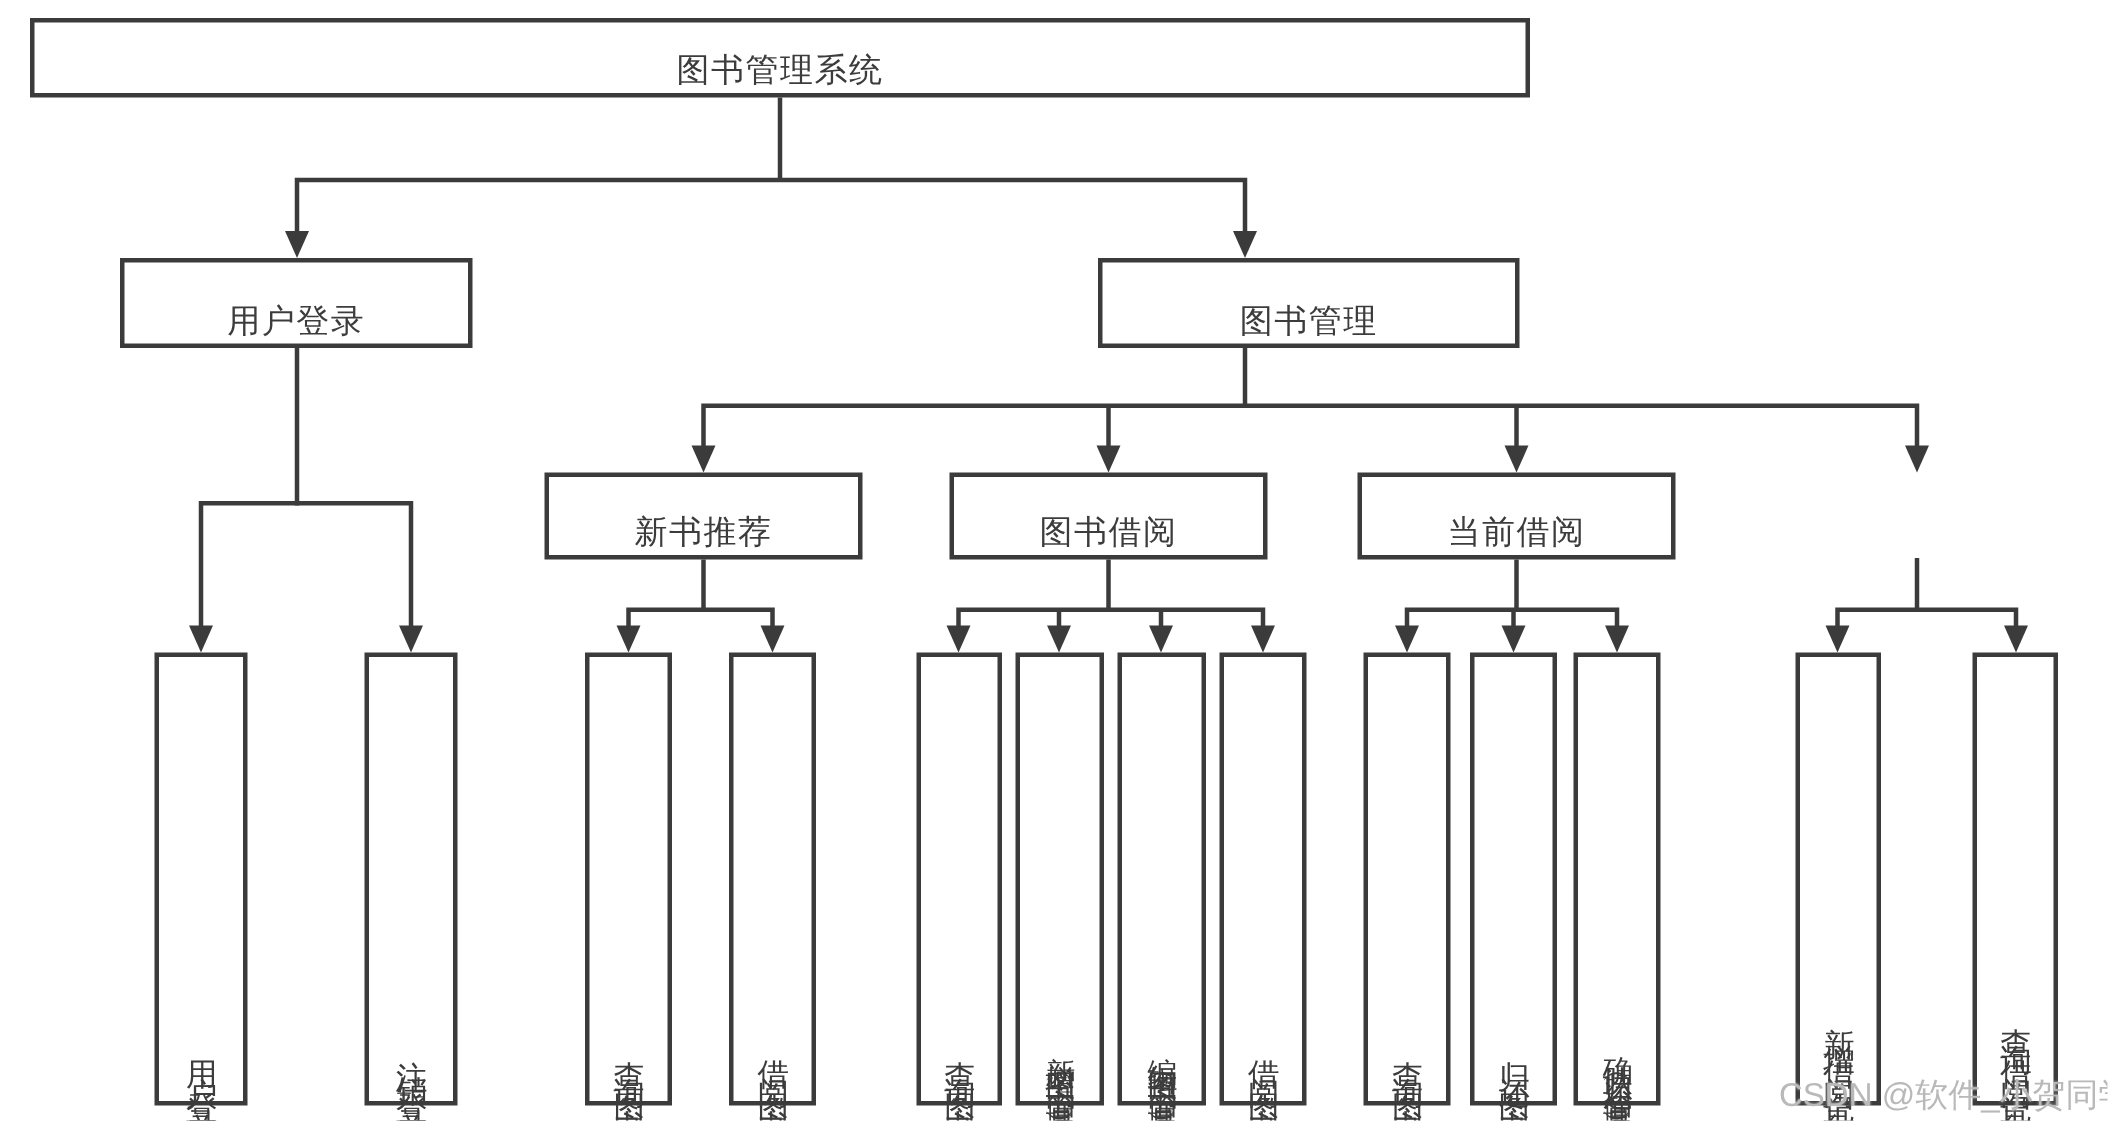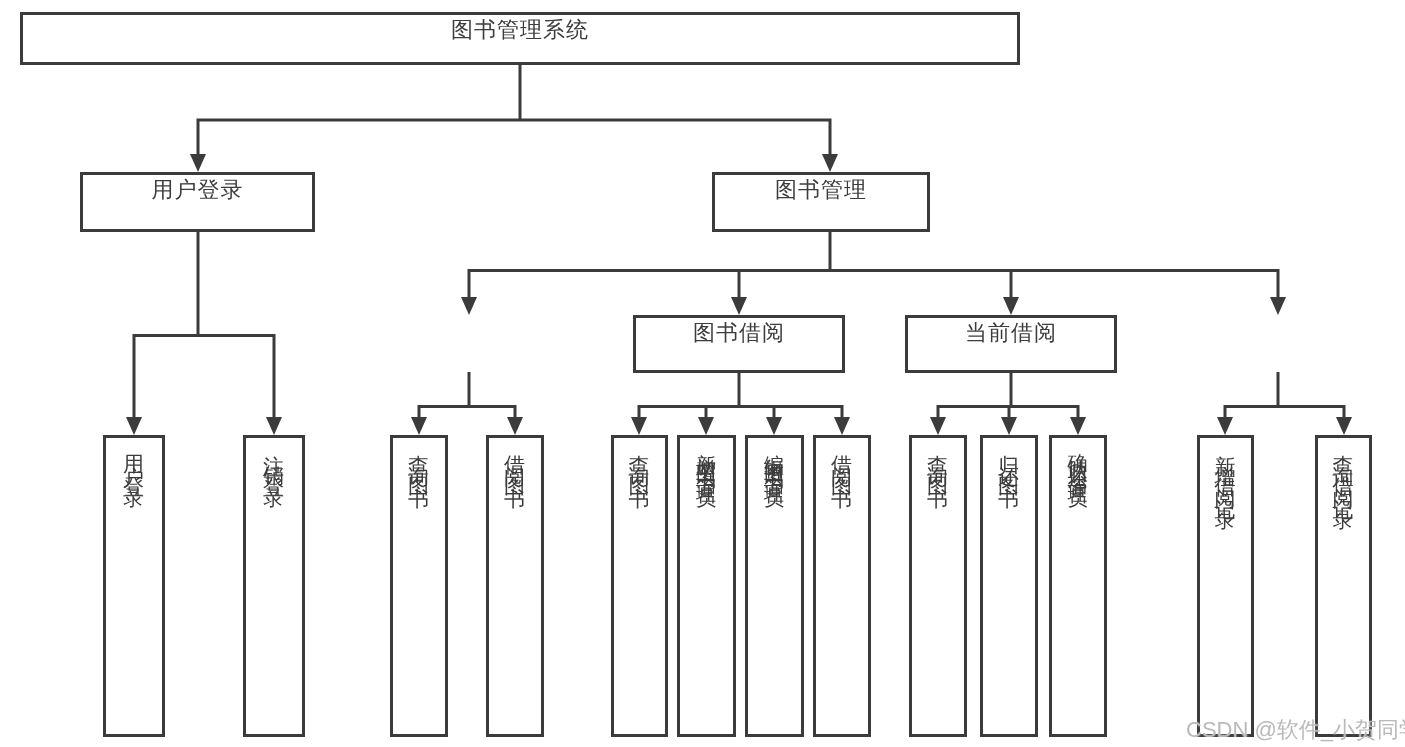"图书管理系统" .box { align-items: flex-start -> flex-end }
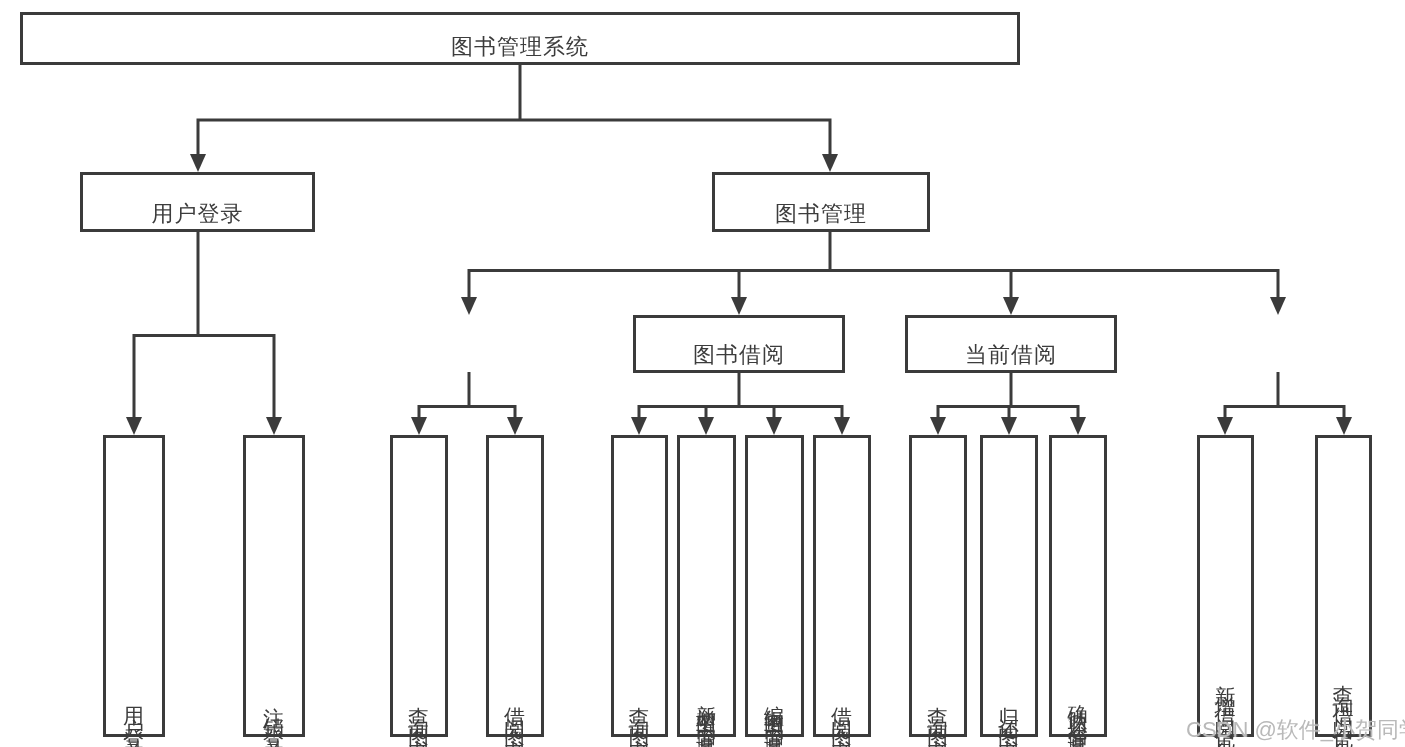"图书管理" div.box { left: 712px -> 732px; width: 218px -> 281px }
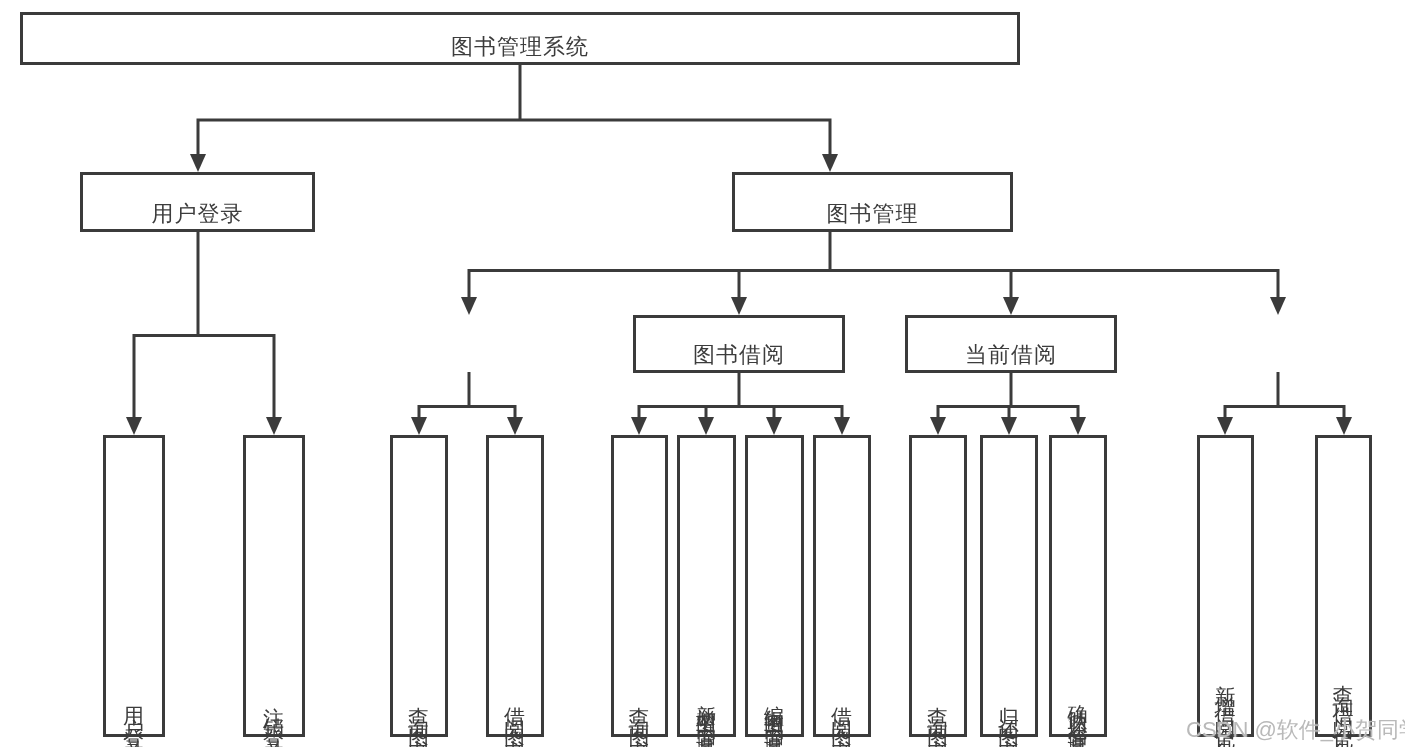"新书推荐" div.box { html: none -> <div> <span>新书推荐</span> </div> }
